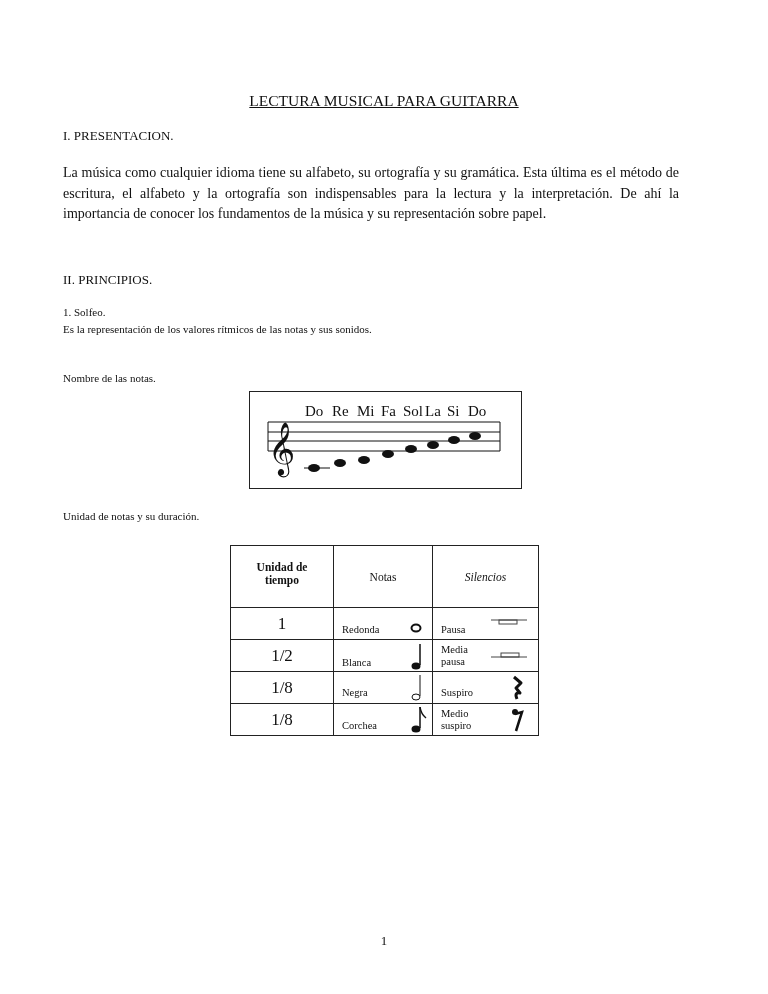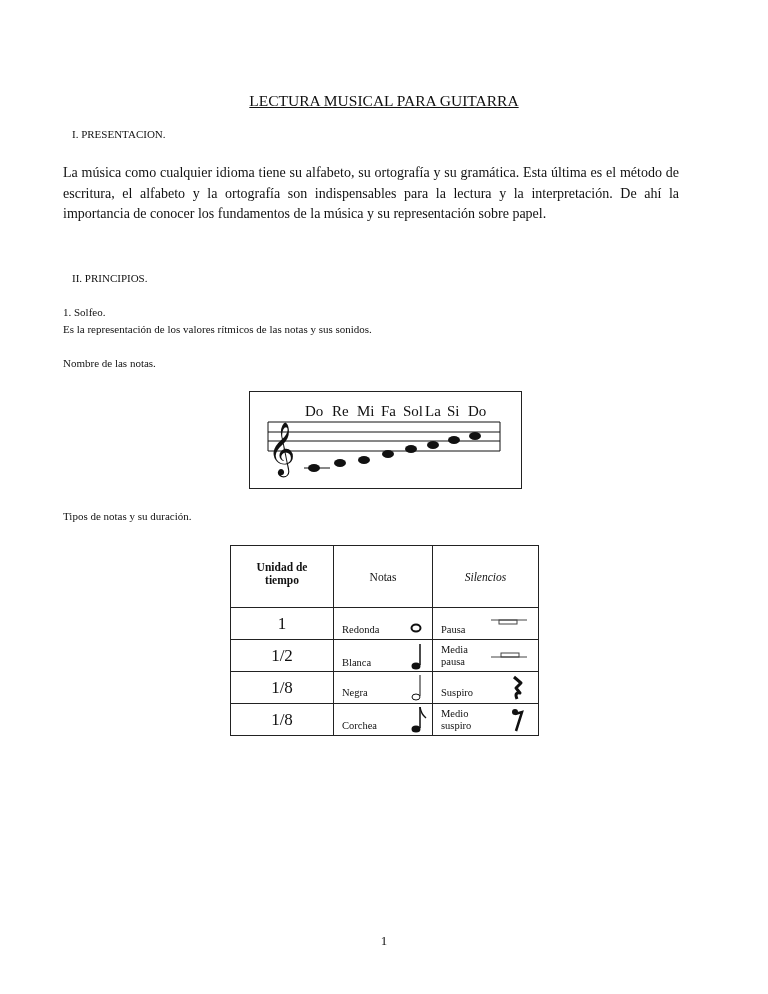"I. PRESENTACION." .h { font-size: 11px -> 13px; left: 72px -> 63px }
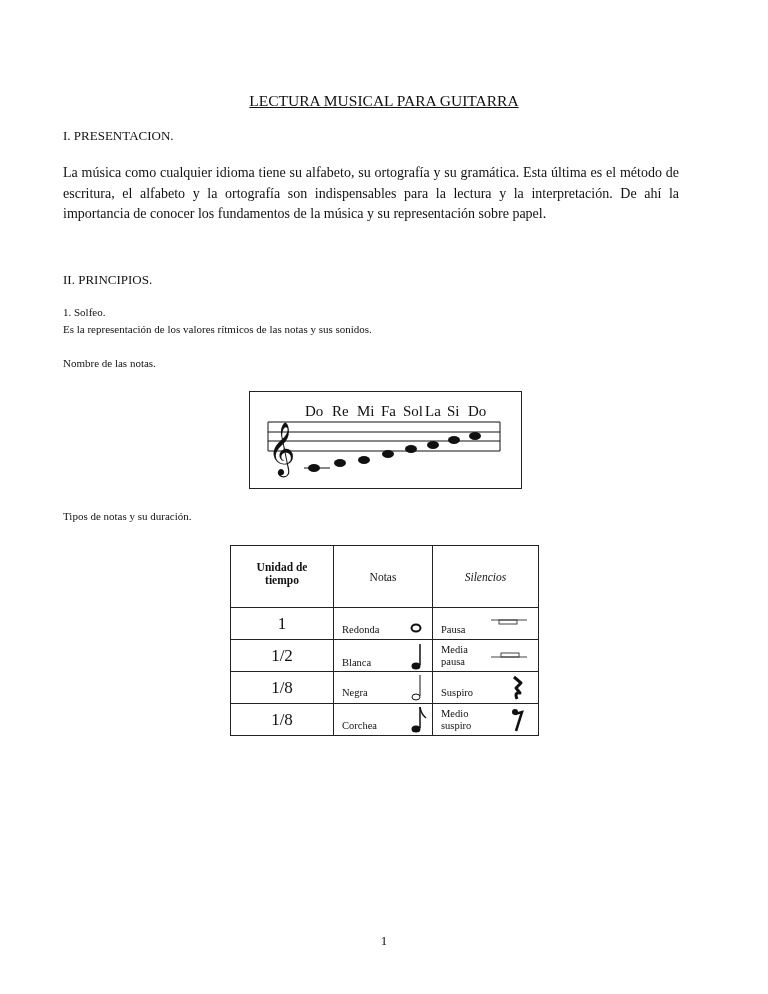"Nombre de las notas." div.abs { top: 357px -> 372px }
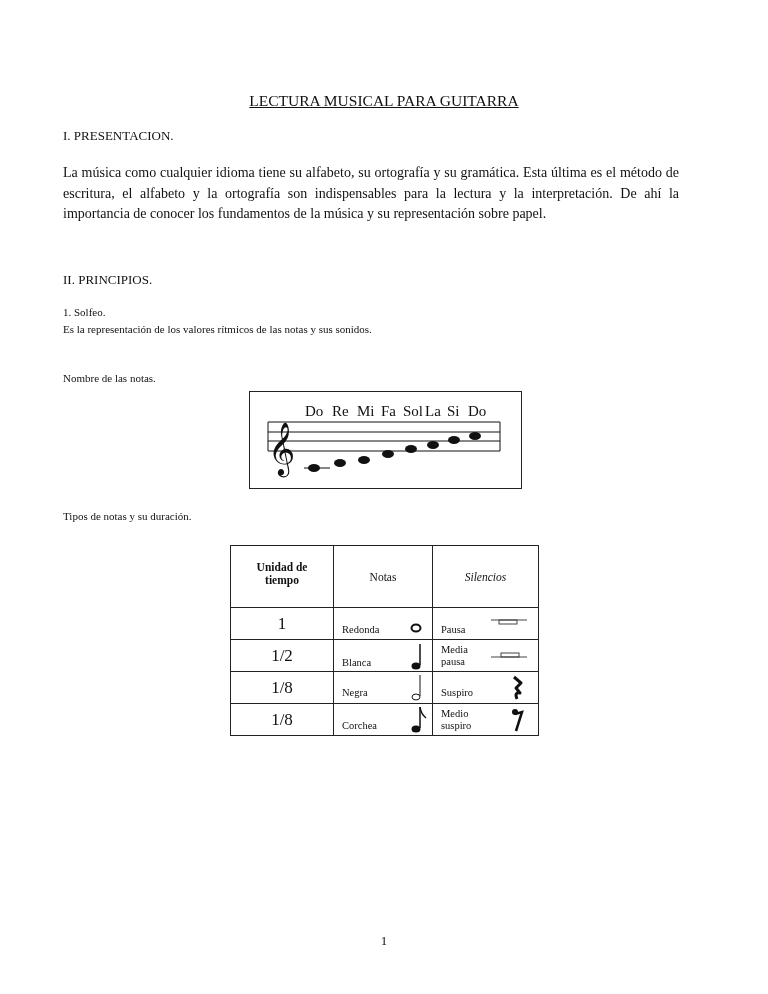"Tipos de notas y su" div.abs { text: Tipos -> Unidad }
